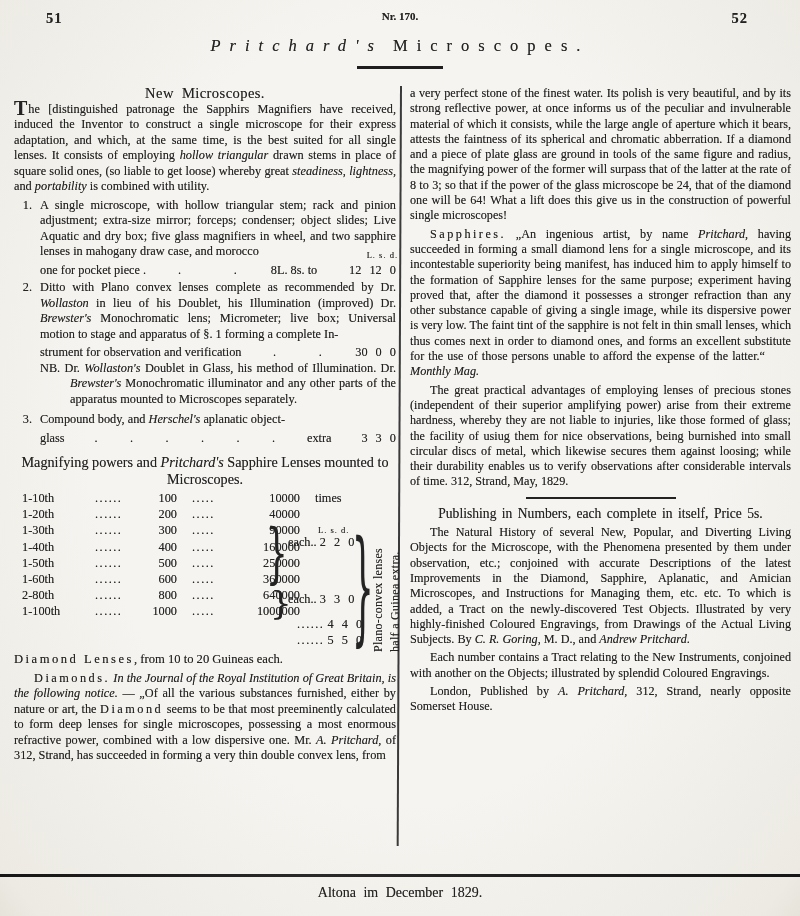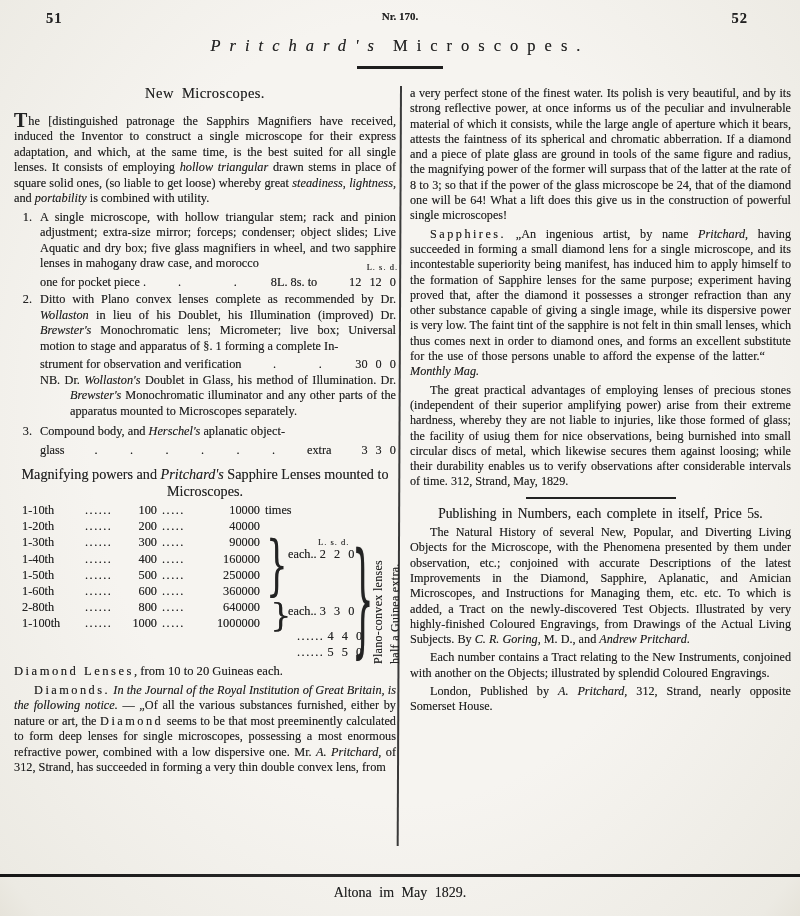"New Microscopes." .sec-head { margin: 0 0 12px 0 -> 0 0 0 0 }
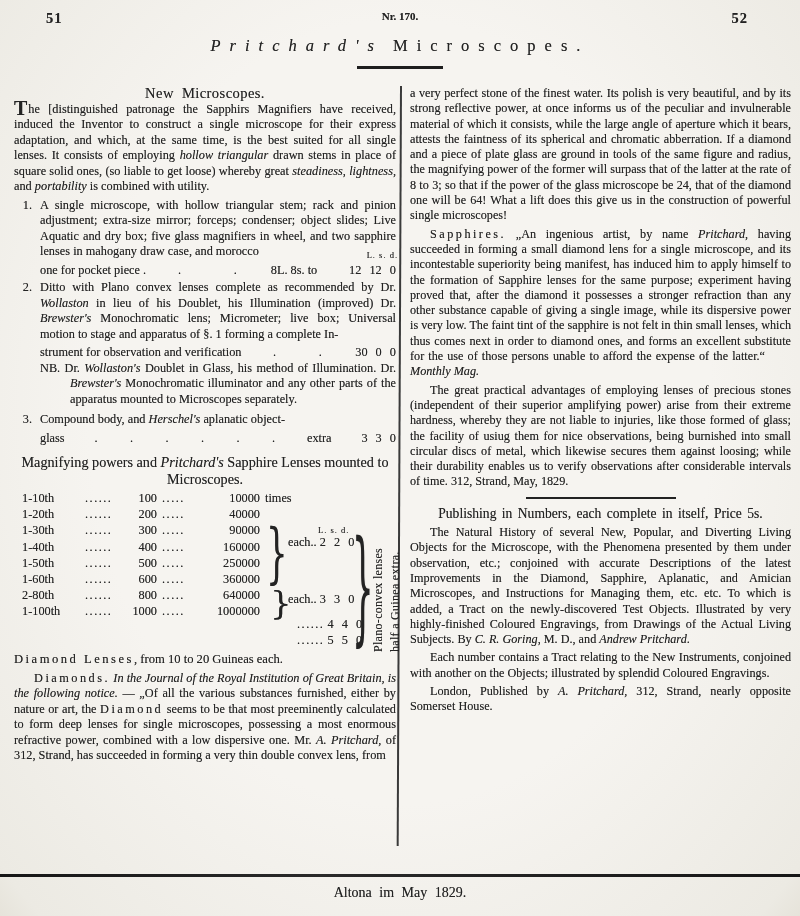"1-10th" .mt-row { gap: none -> 10px }
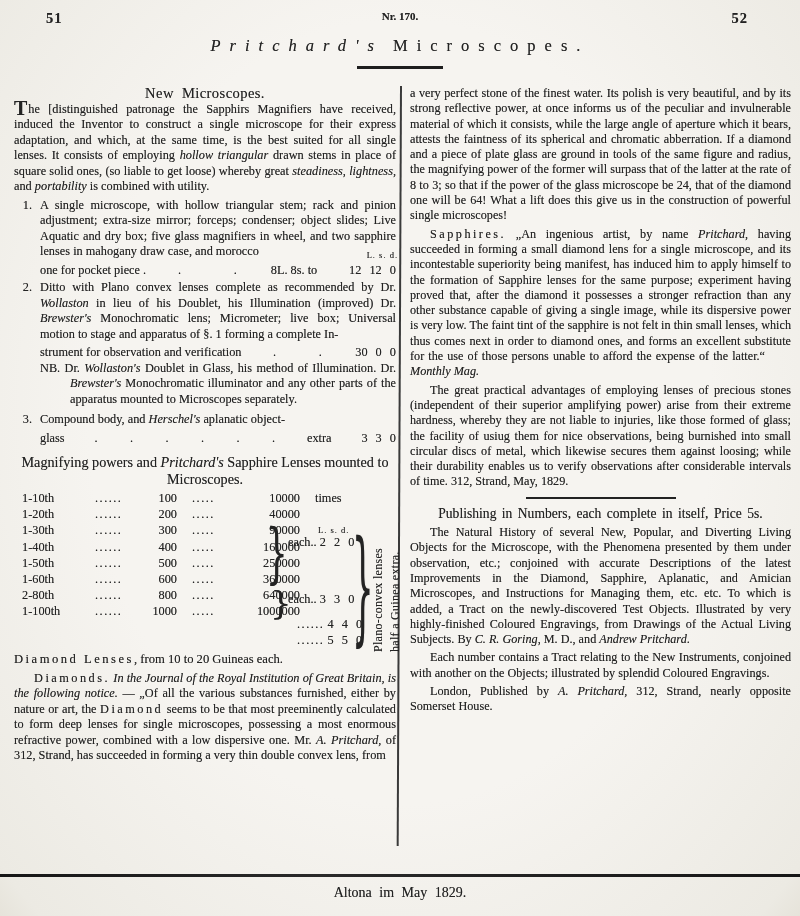"Altona im May 1829." div.footer { text: May -> December }
